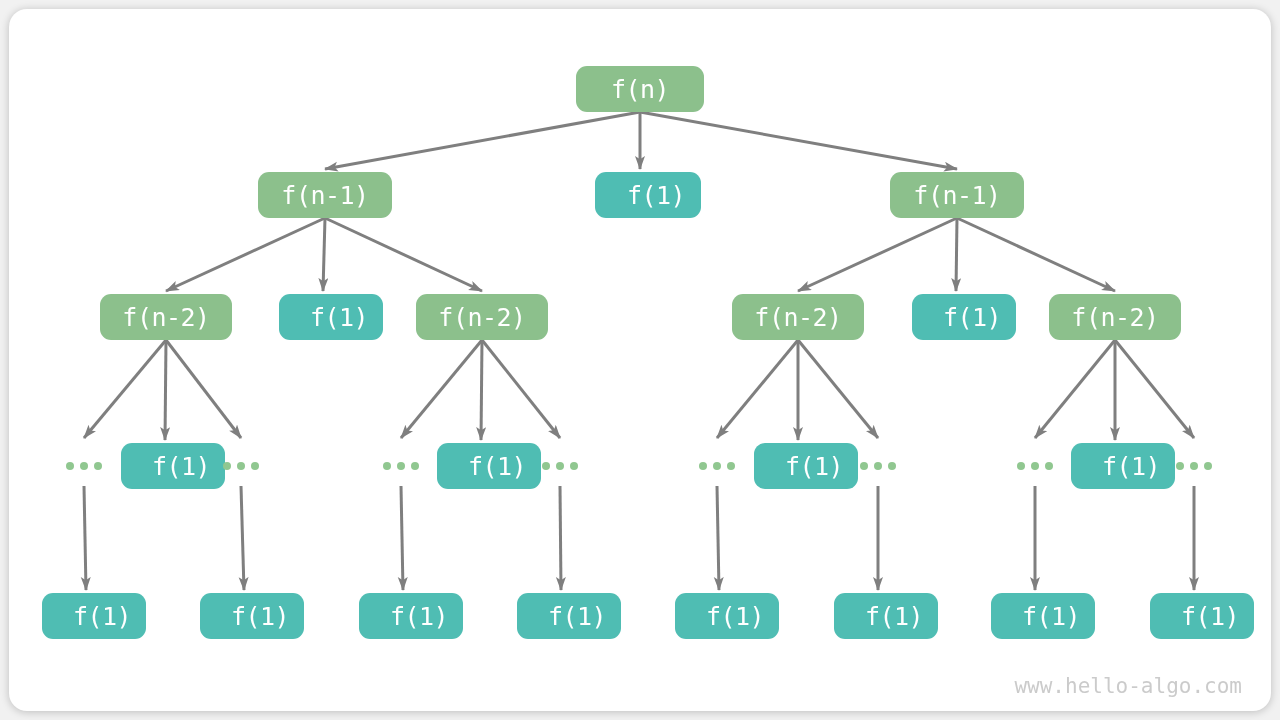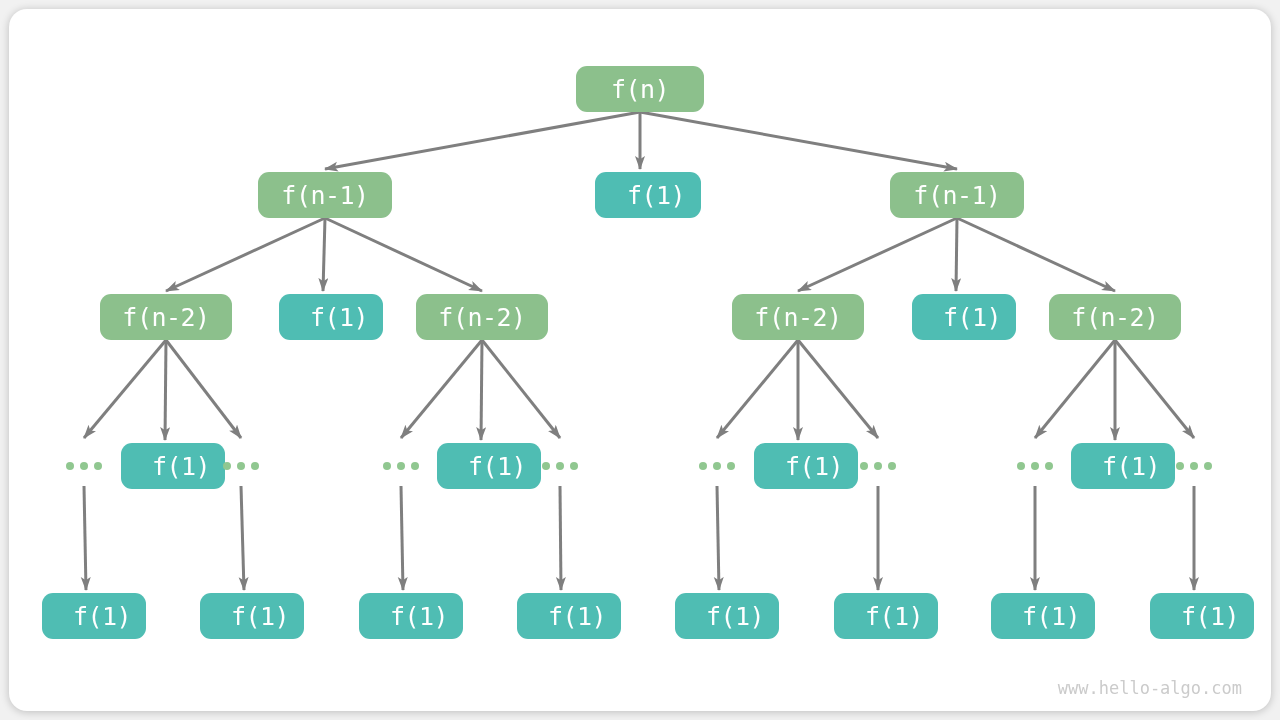"www.hello-algo.com" .watermark { font-size: 17px -> 21px }
